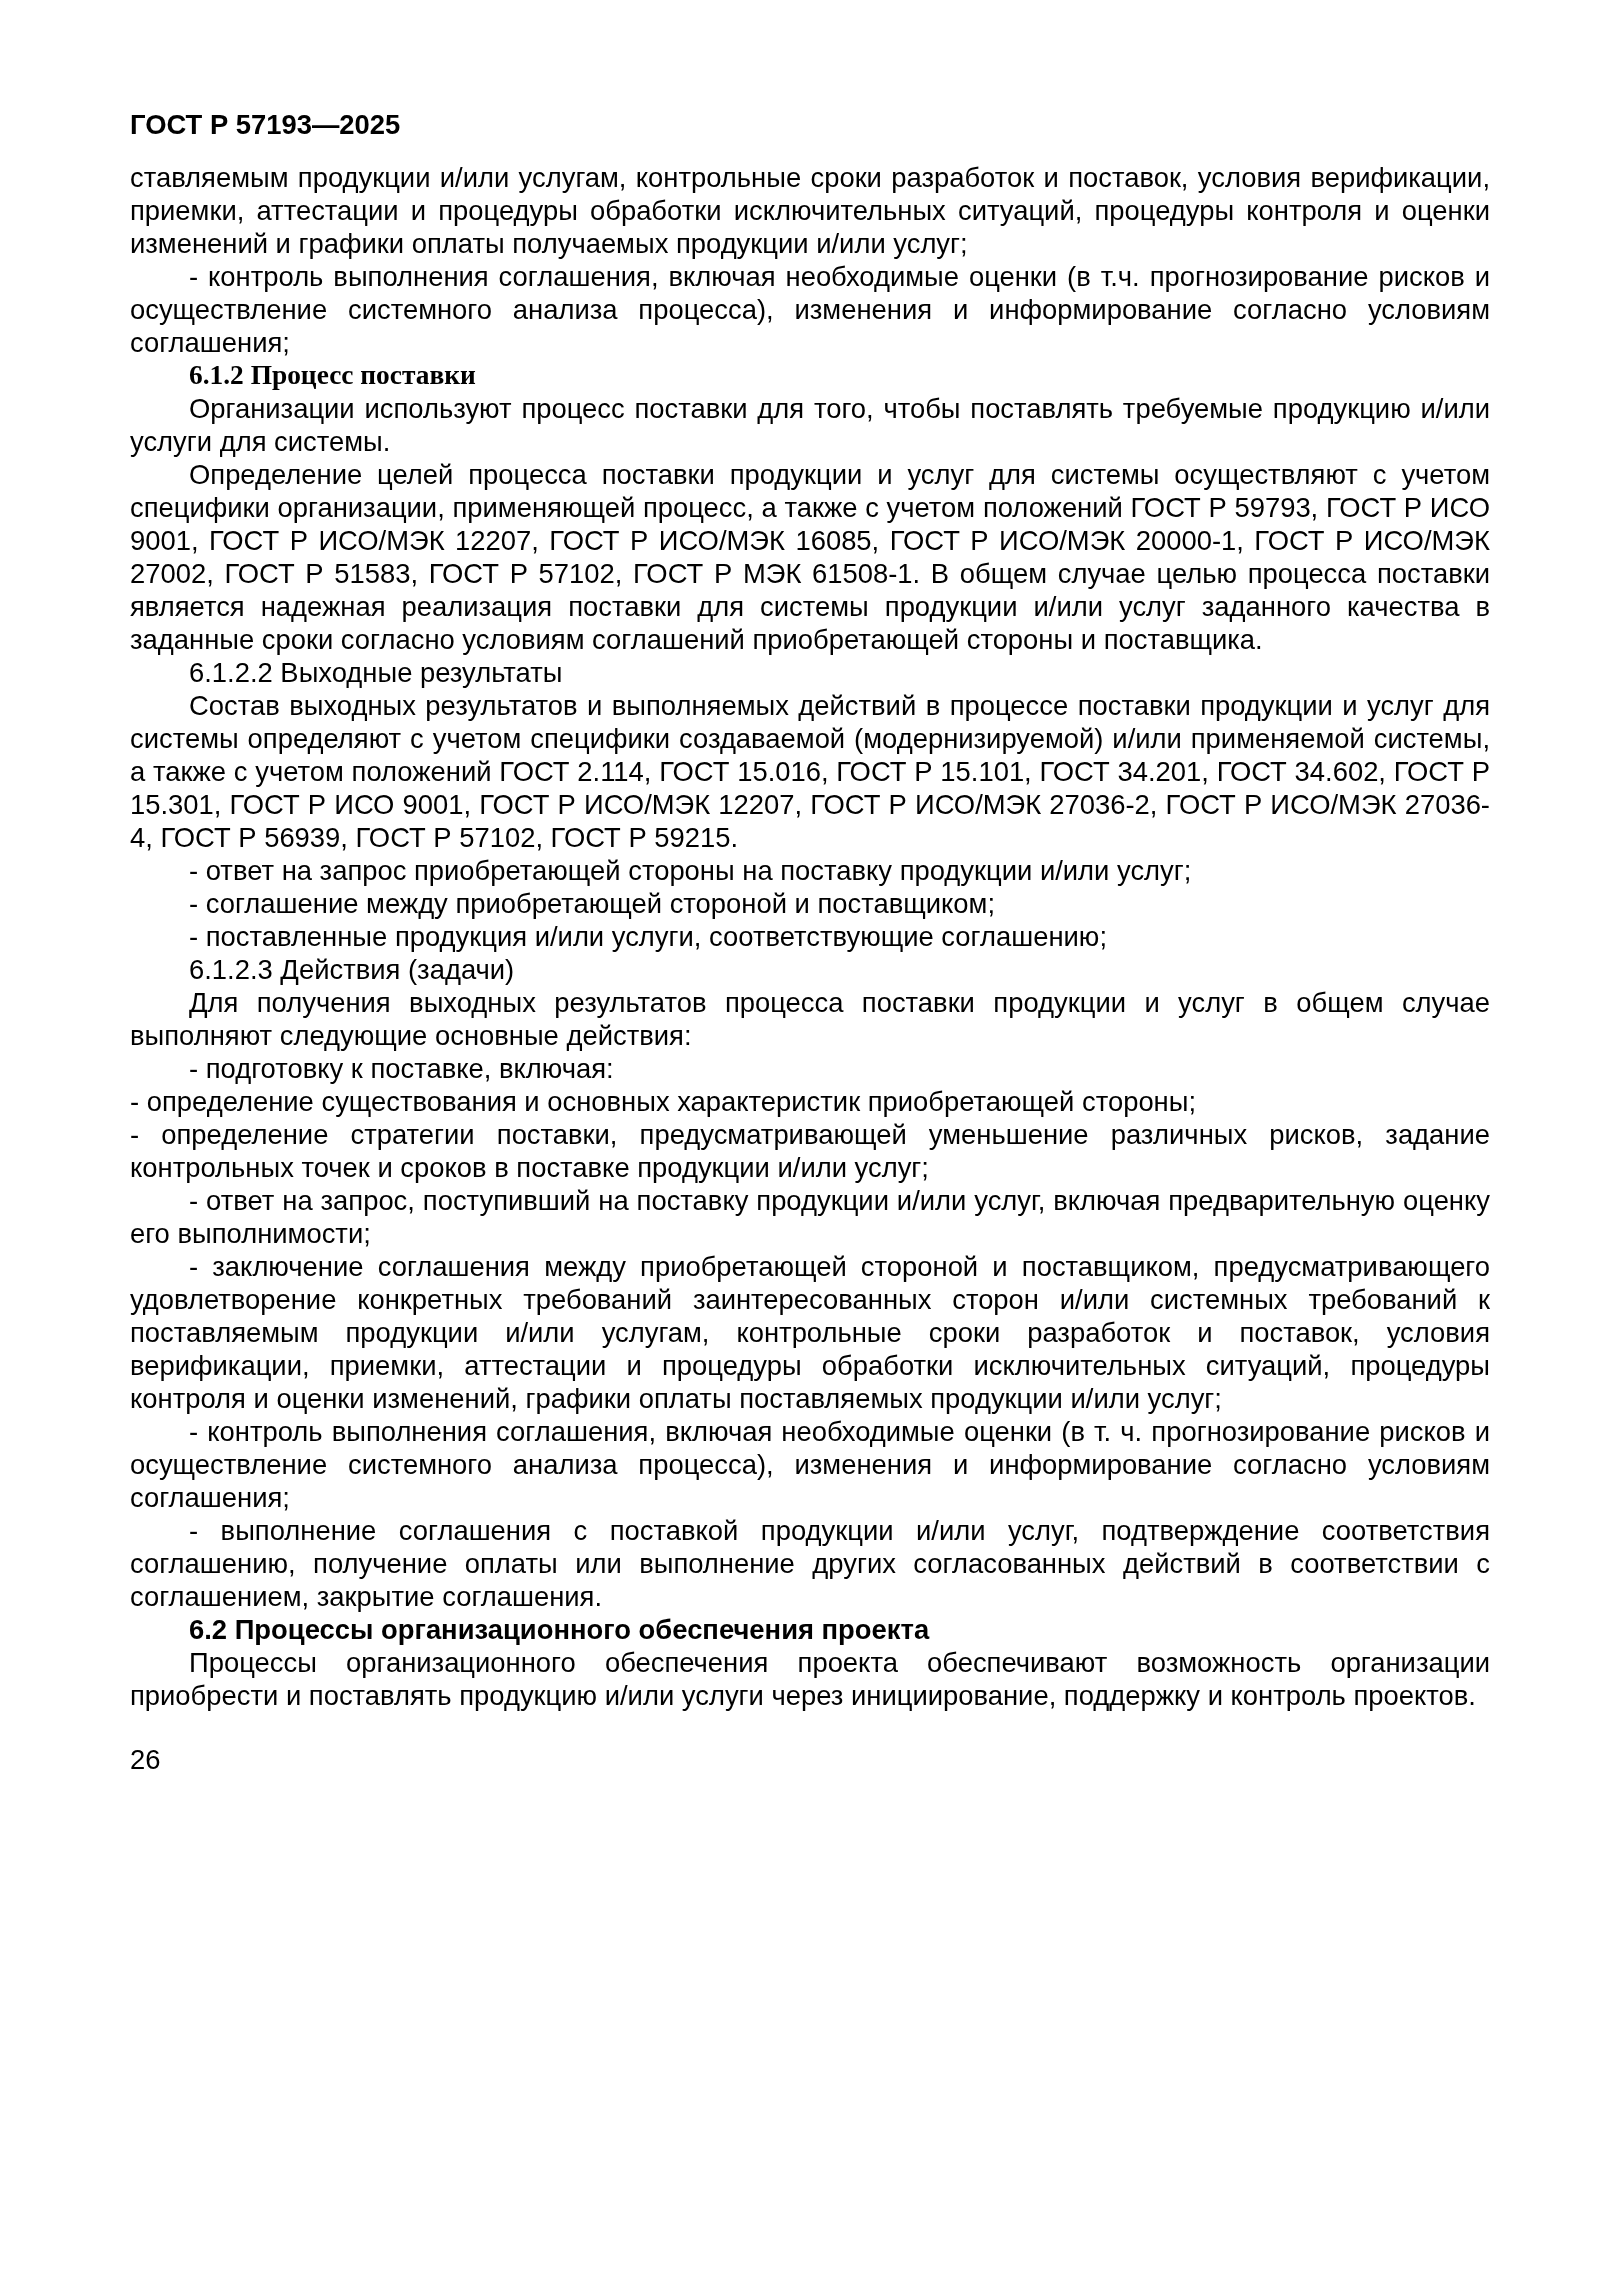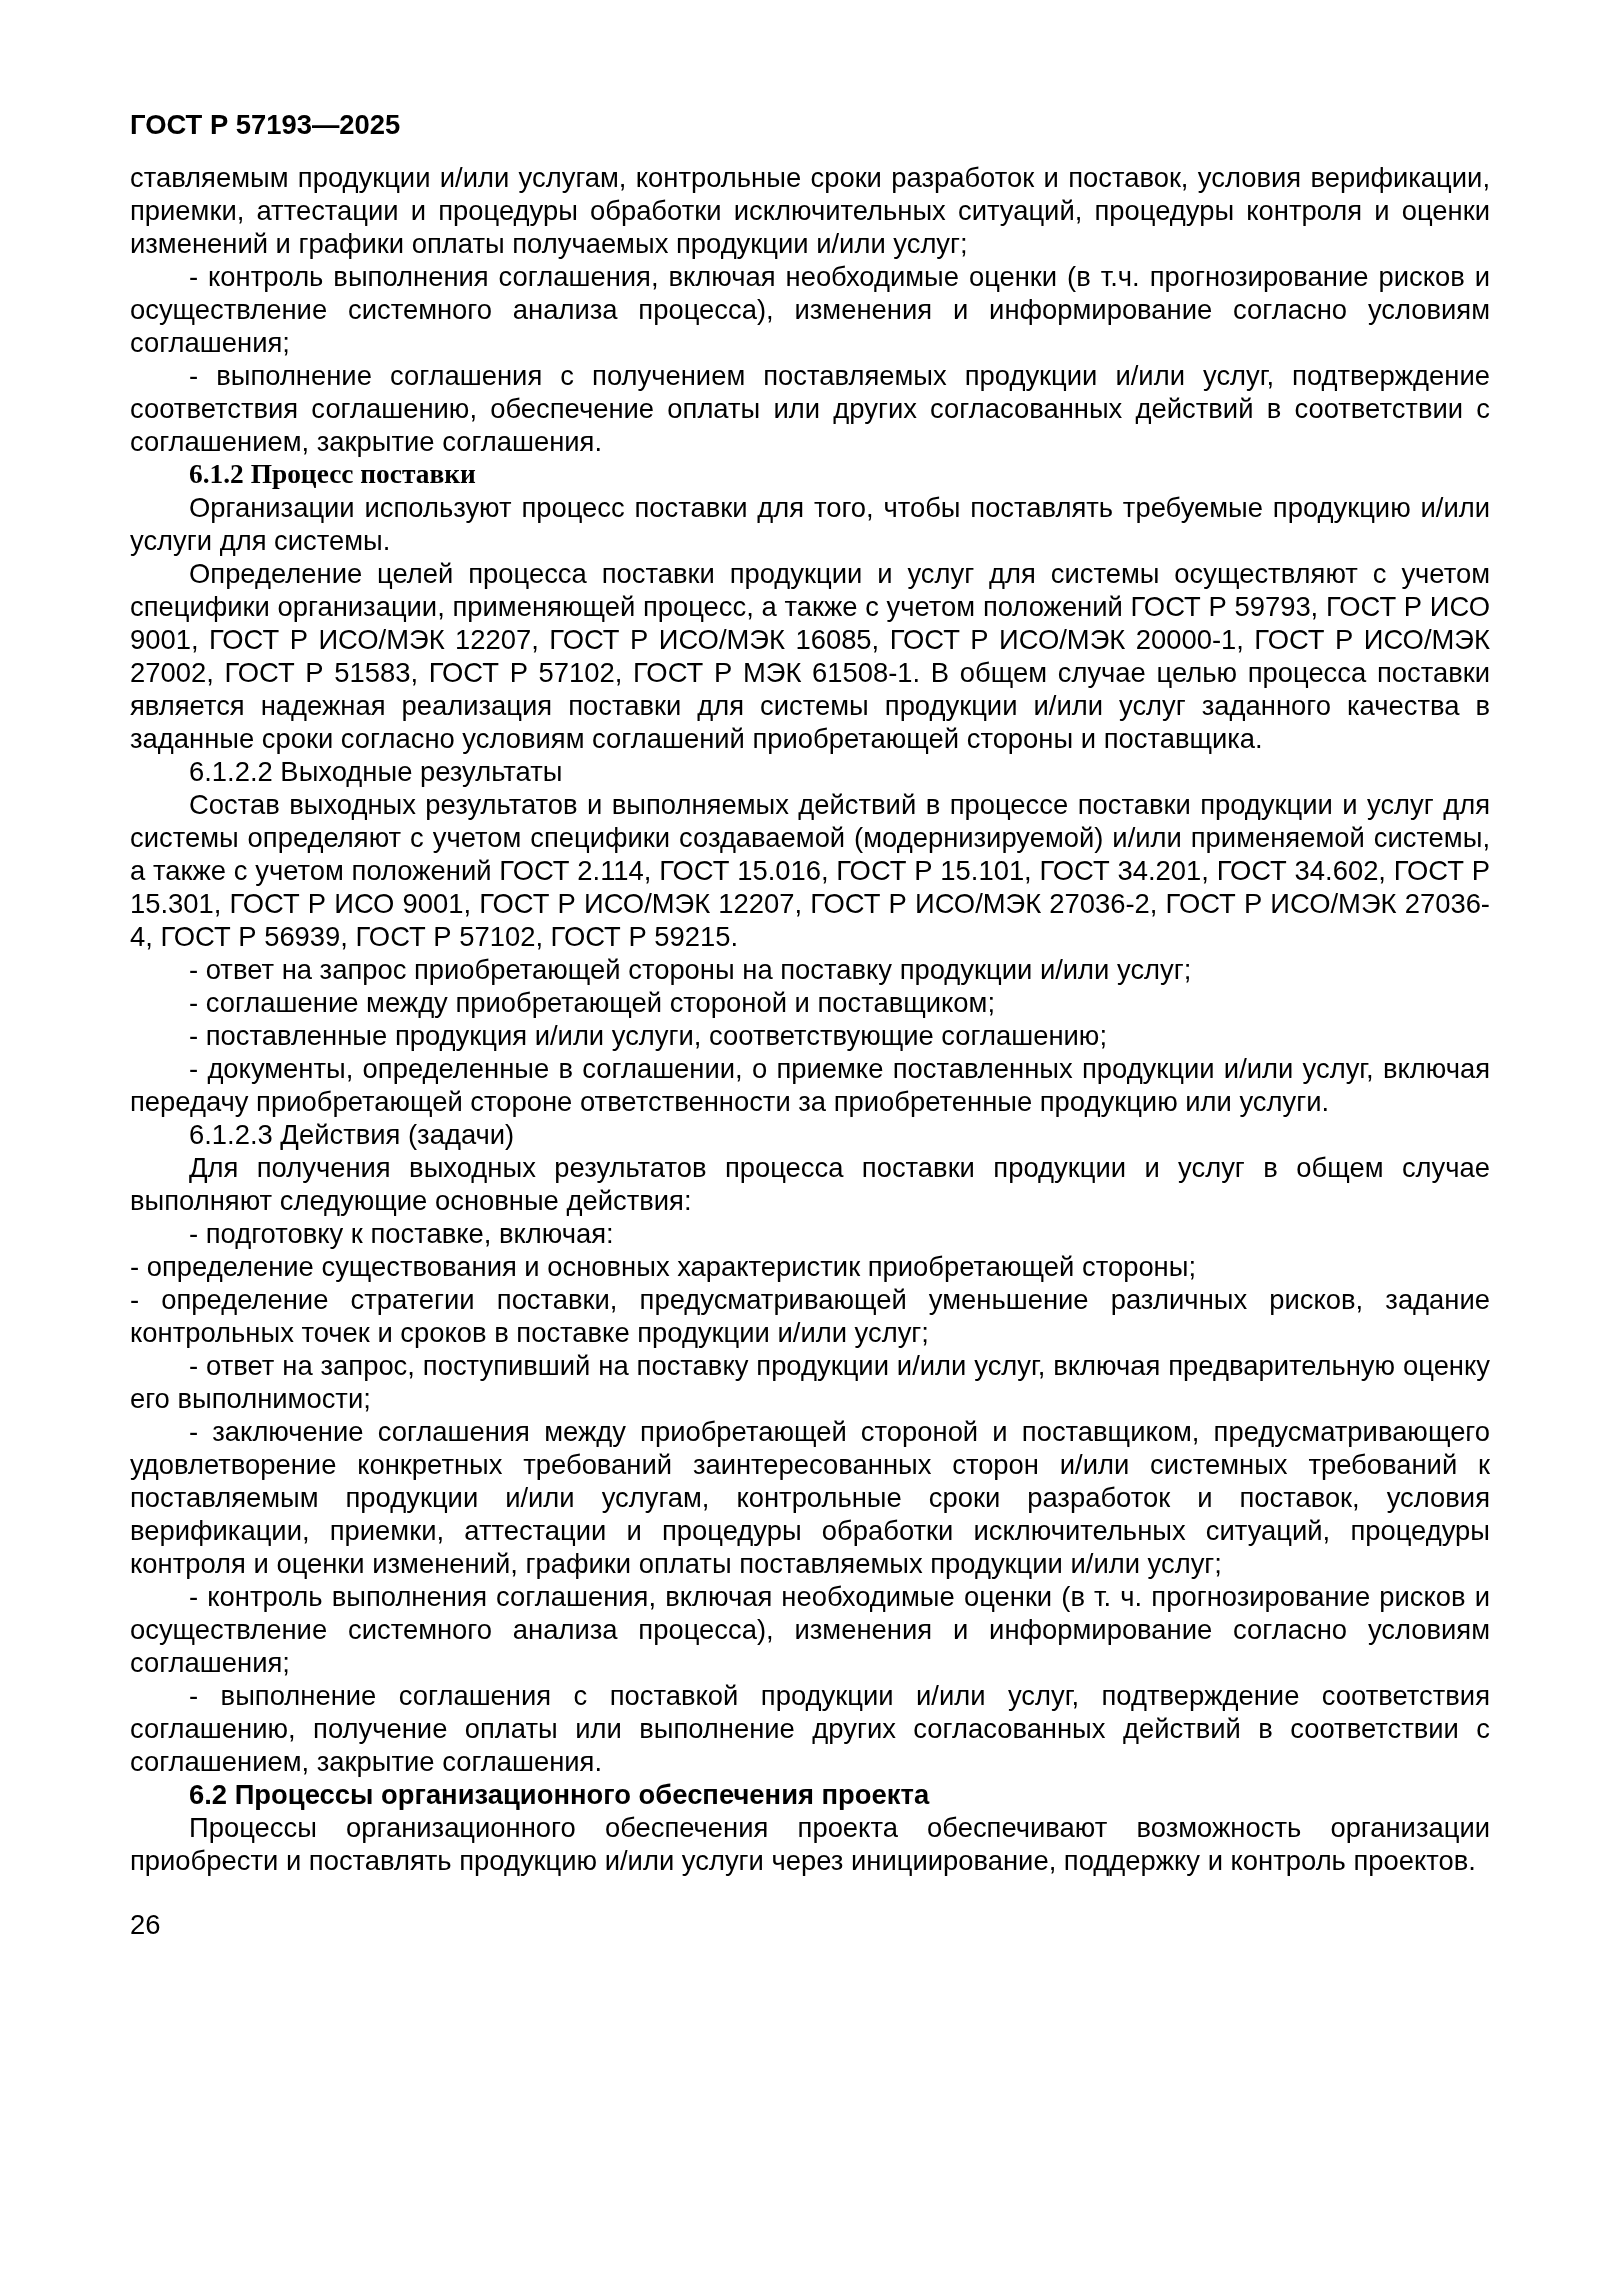"- выполнение соглашения с получением" p.para { html: <p>- выполнение соглашения с получением поставляемых продукции и/или услуг, подтверждение соответствия соглашению, обеспечение оплаты или других согласованных действий в соответствии с соглашением, закрытие соглашения.</p> -> none }
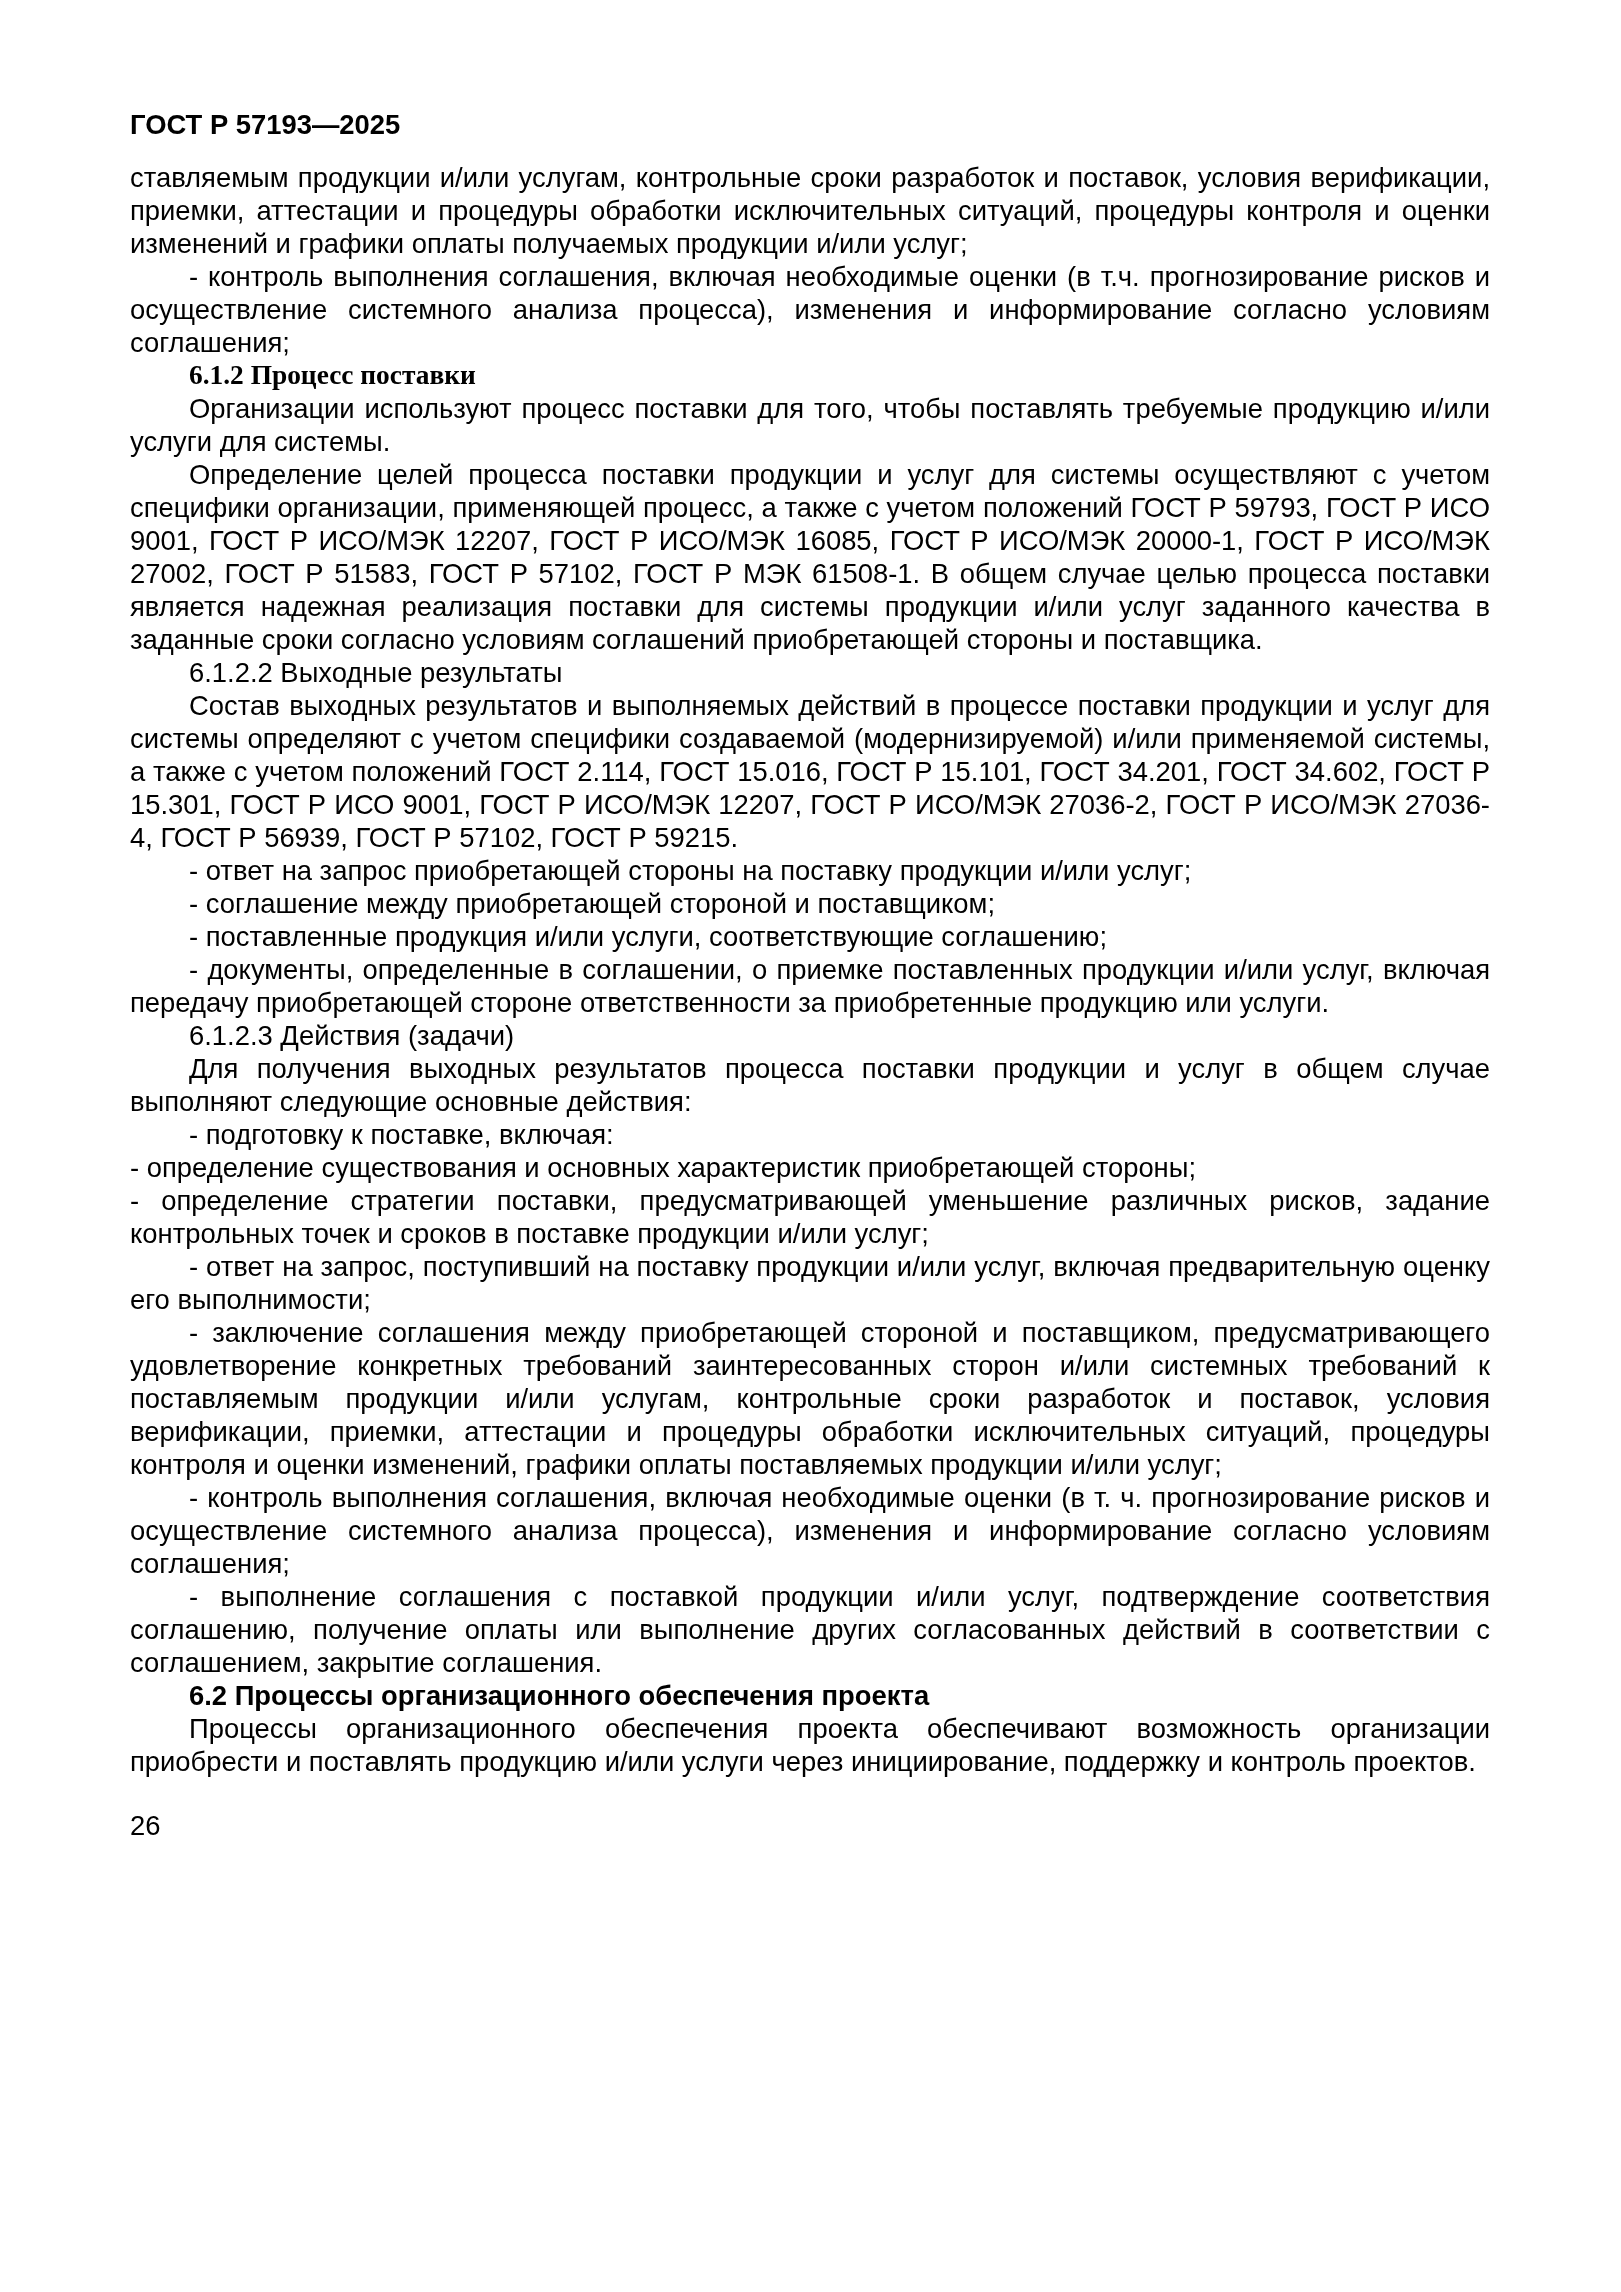"- документы, определенные в соглашении," p.para { html: <p>- документы, определенные в соглашении, о приемке поставленных продукции и/или услуг, включая передачу приобретающей стороне ответственности за приобретенные продукцию или услуги.</p> -> none }
